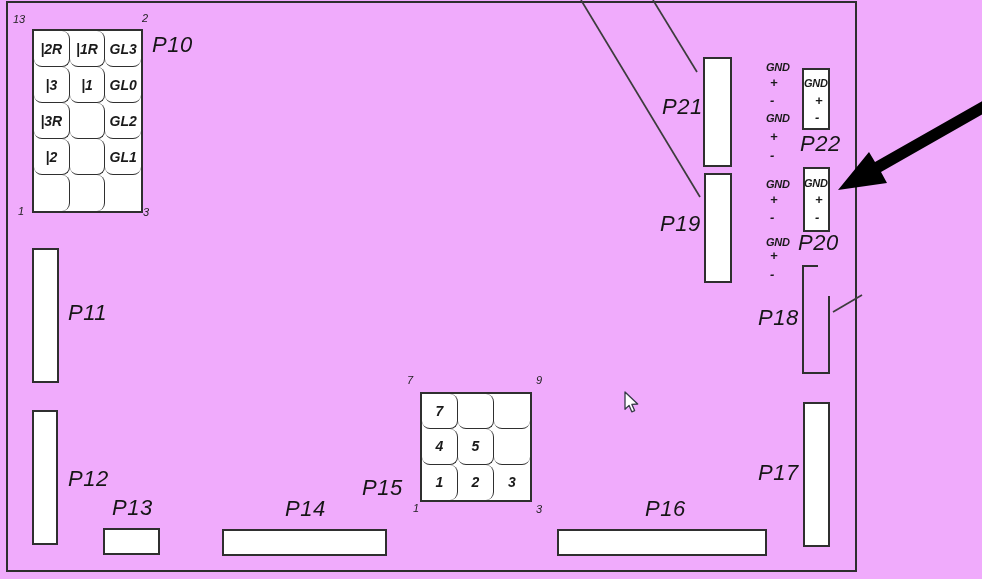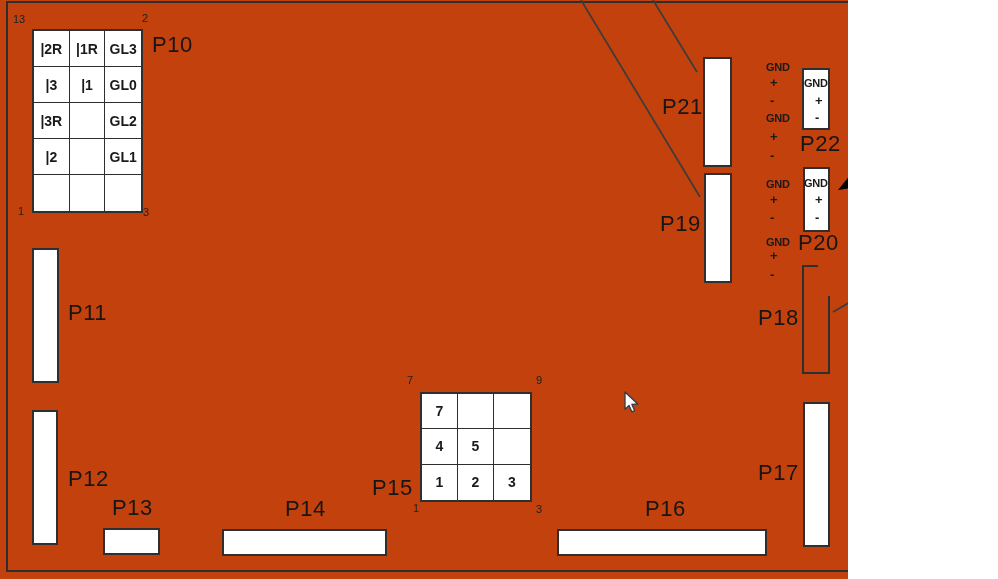"13" .stage { background: #c2410c -> #f0abfc; font-style: none -> italic; width: 848px -> 982px }
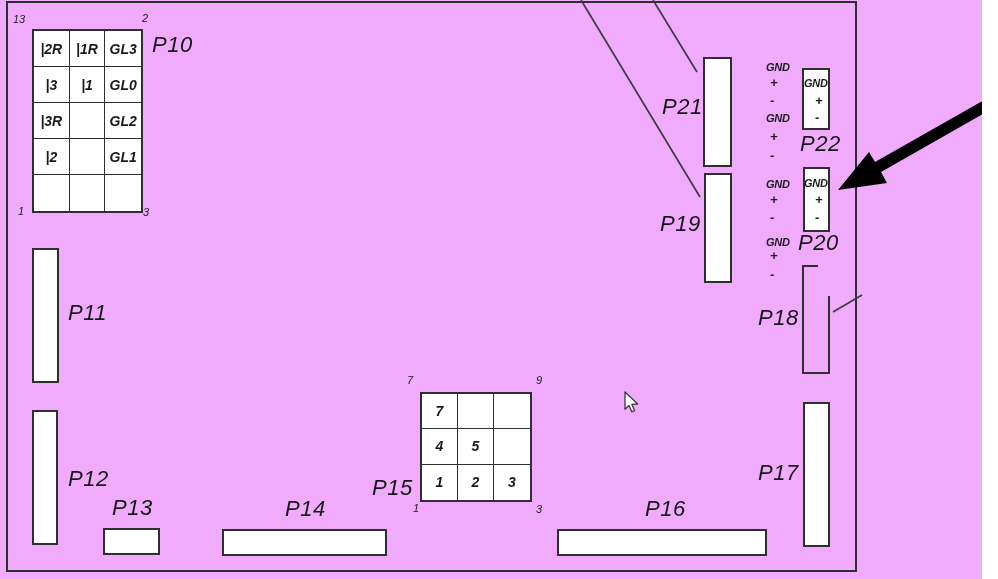"|2R" .gcell { border-radius: none -> 8px }
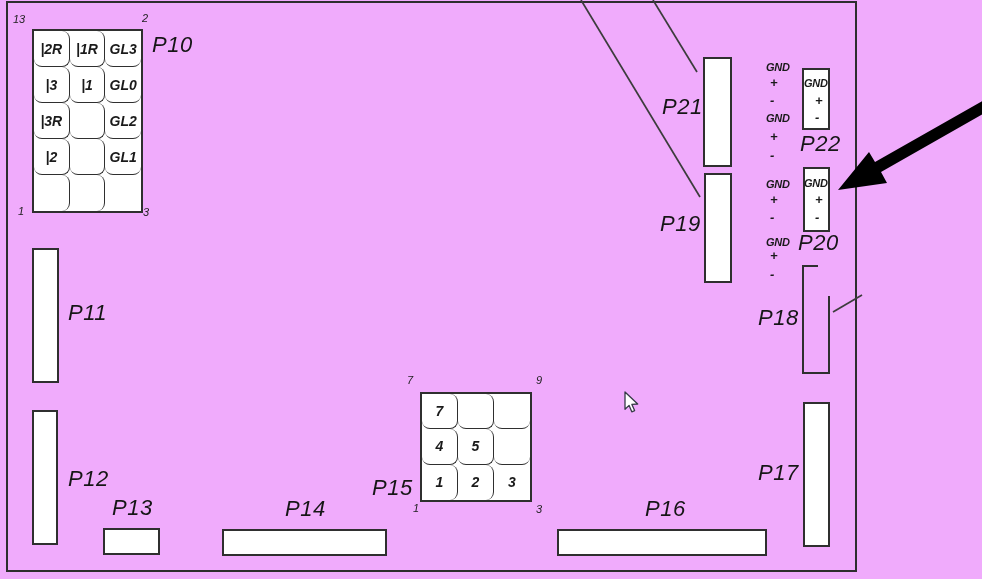"P15" span.lbl { left: 372px -> 362px }
